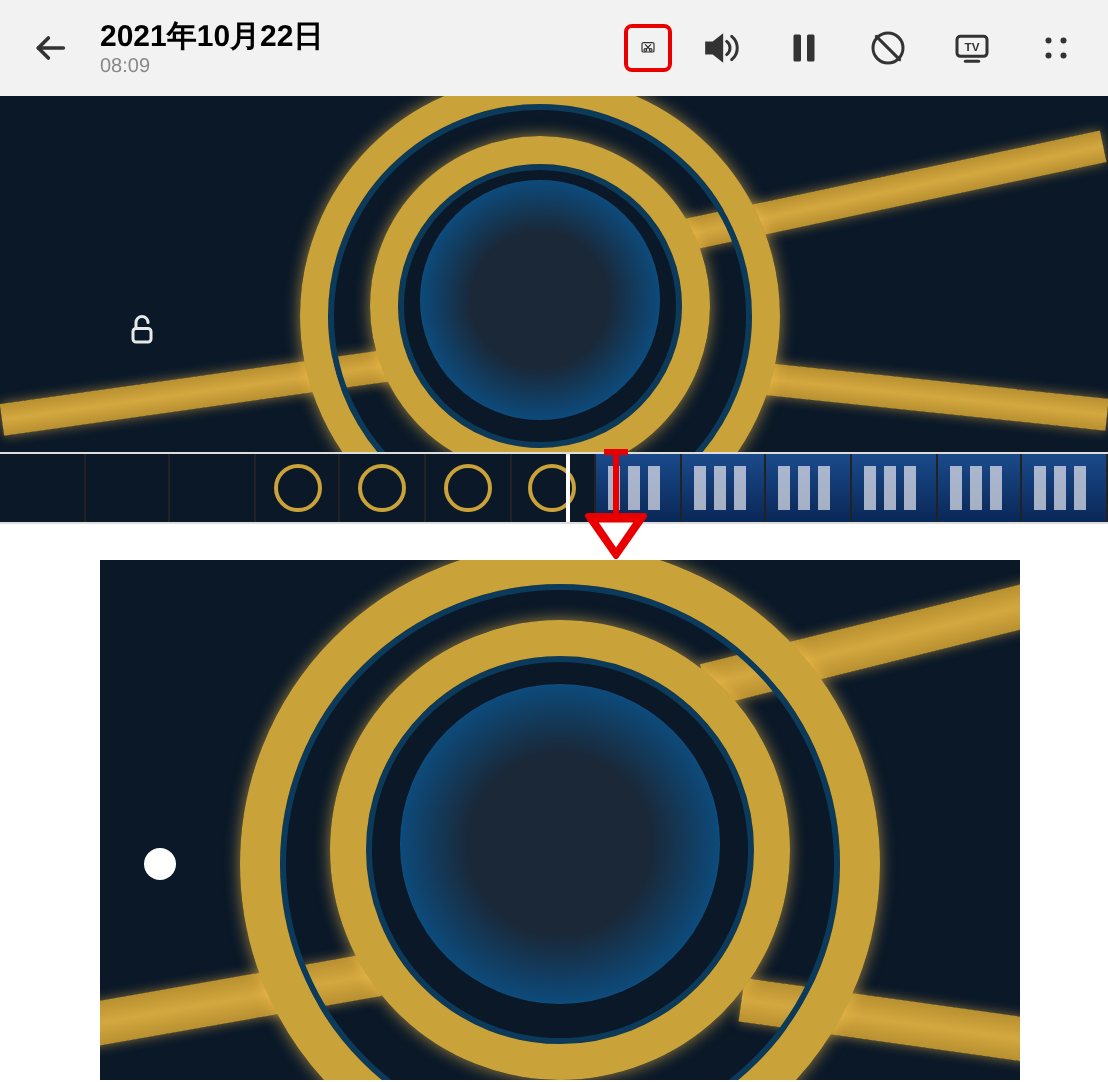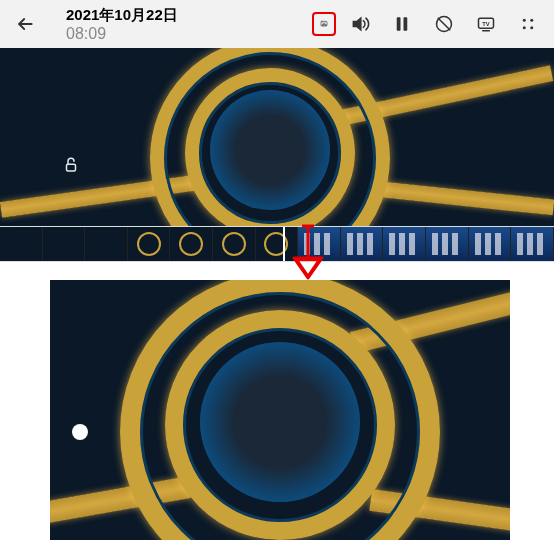"2021年10月22日" .top-bar { gap: 30px -> 14px }
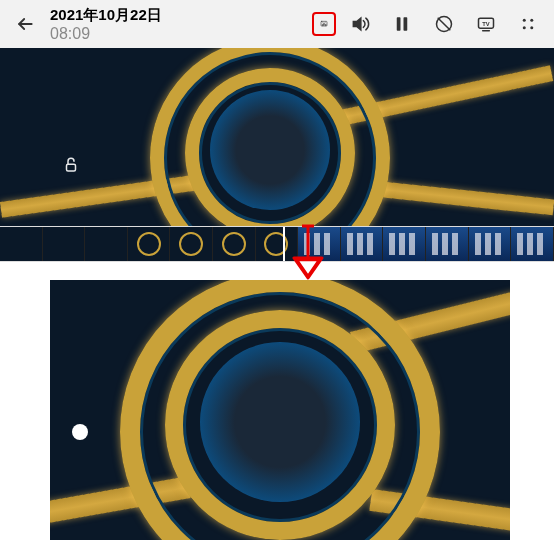"08:09" .subtitle { font-size: 16px -> 10px }
